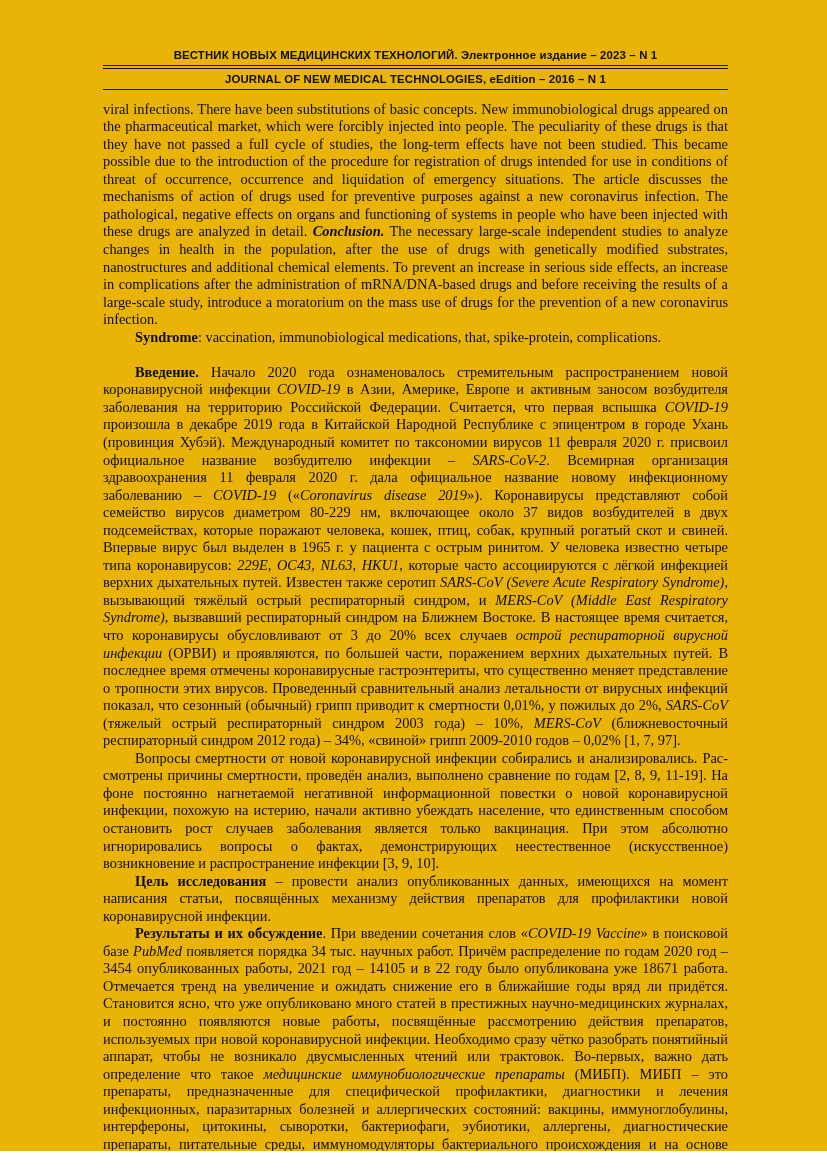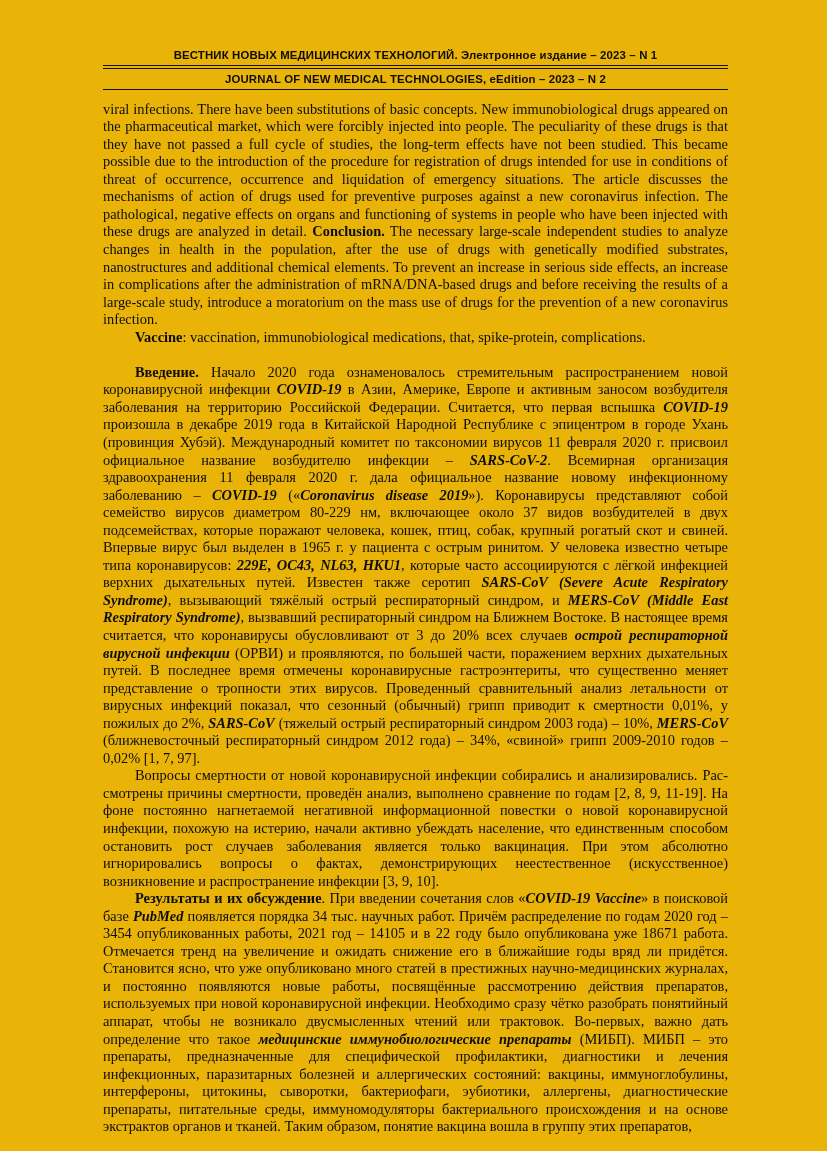"JOURNAL OF NEW MEDICAL TECHNOLOGIES," div.runhead { text: 2023 – N 2 -> 2016 – N 1 }
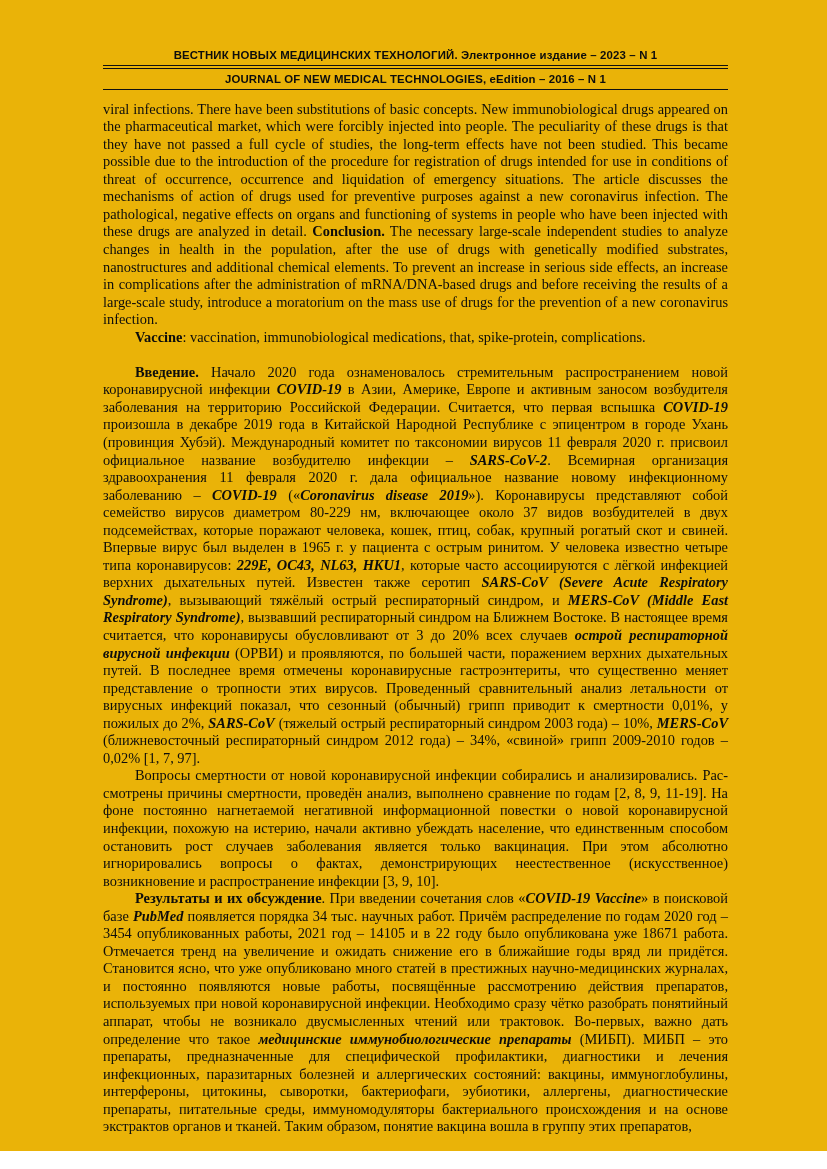"Conclusion." .bi { font-style: none -> italic }
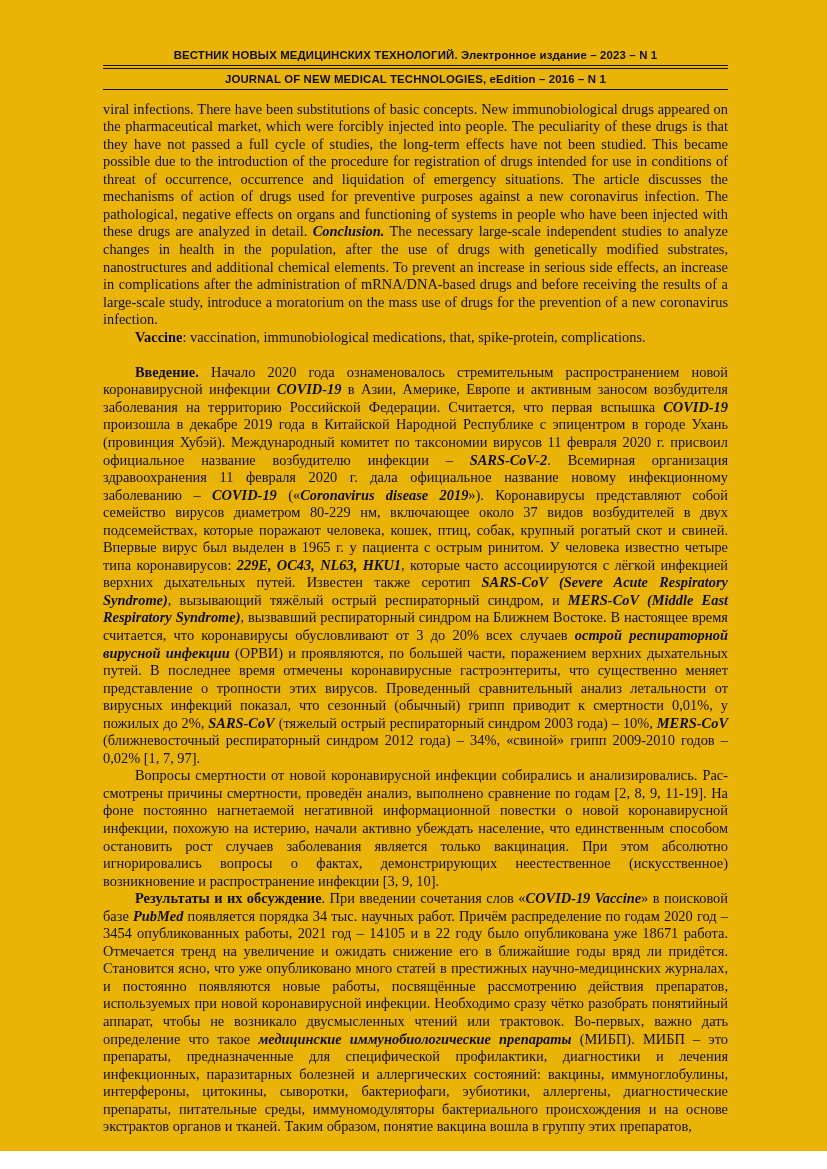"Vaccine" span.bold { text: Vaccine -> Syndrome }
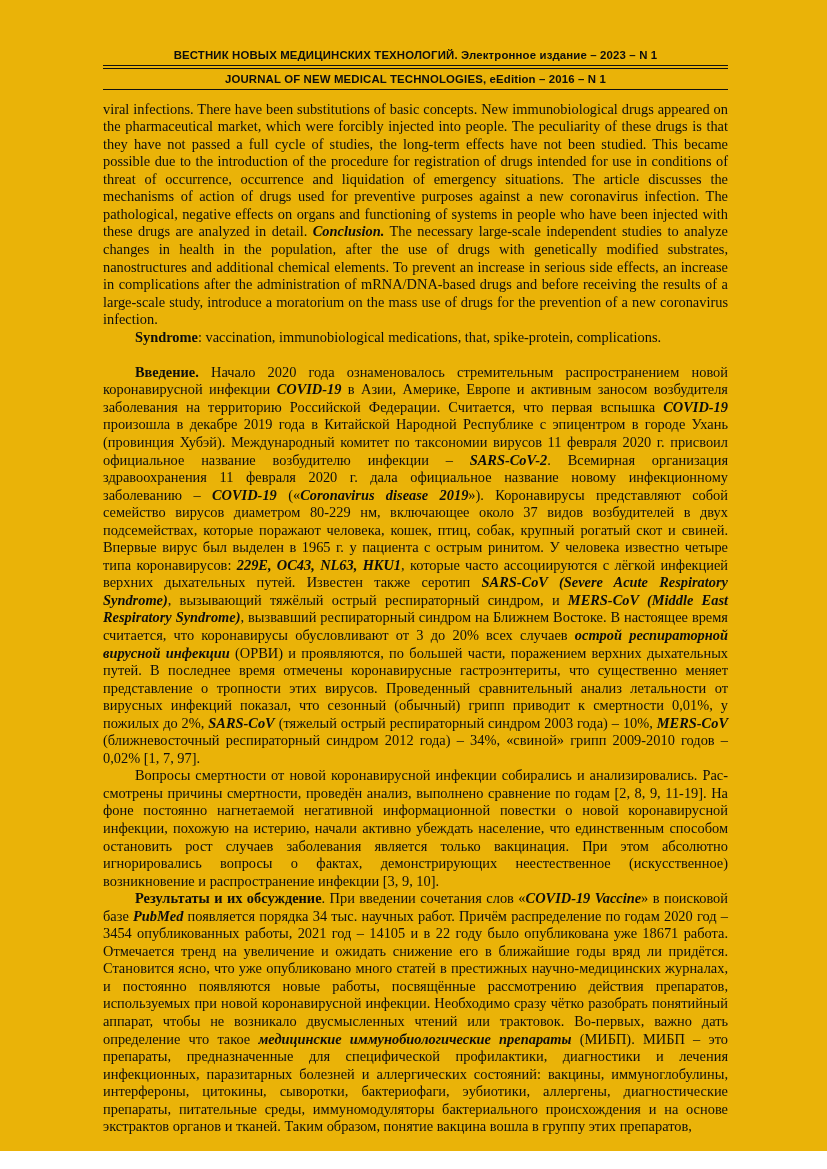"COVID-19" .ital { font-weight: bold -> none }
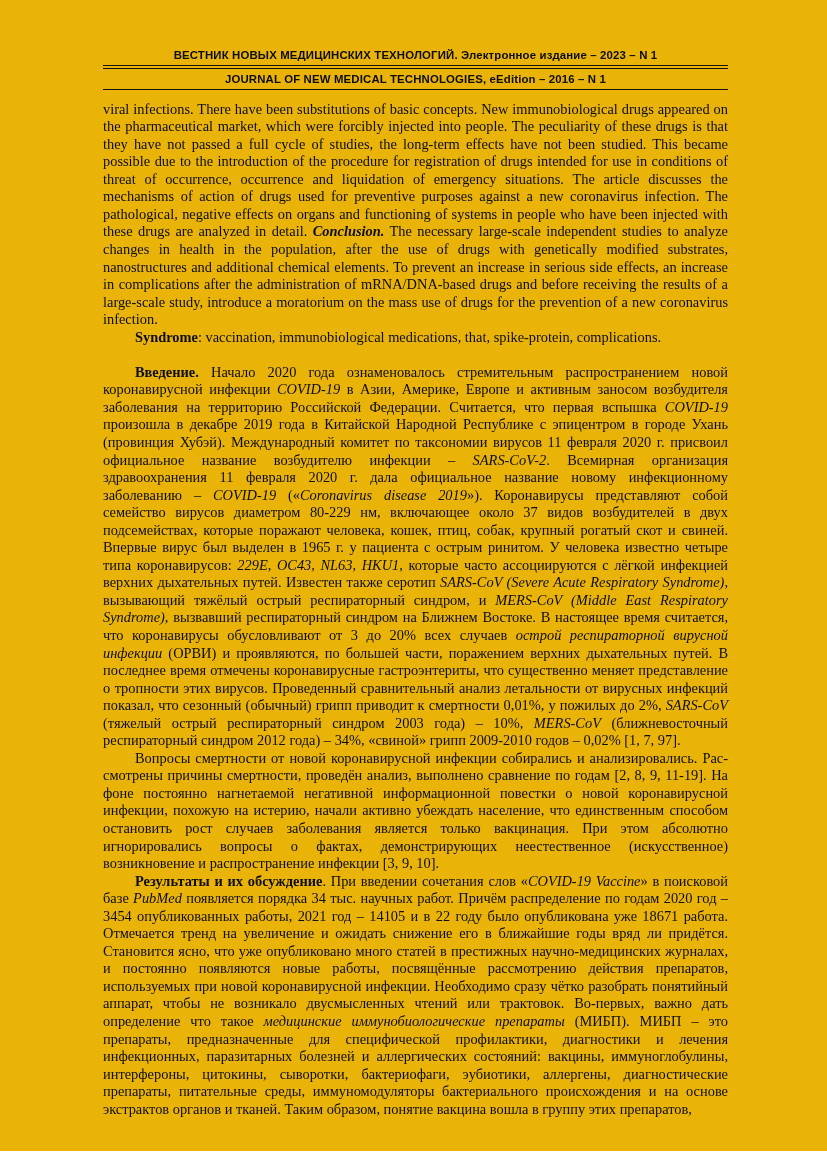"Цель исследования – провести анализ" p.p-indent { html: none -> <p><span>Цель исследования</span><span> – провести анализ опубликованных данных, имеющихся на момент написа­ния статьи, посвящённых механизму действия препаратов для профилактики новой коронавирусной ин­фекции.</span></p> }
